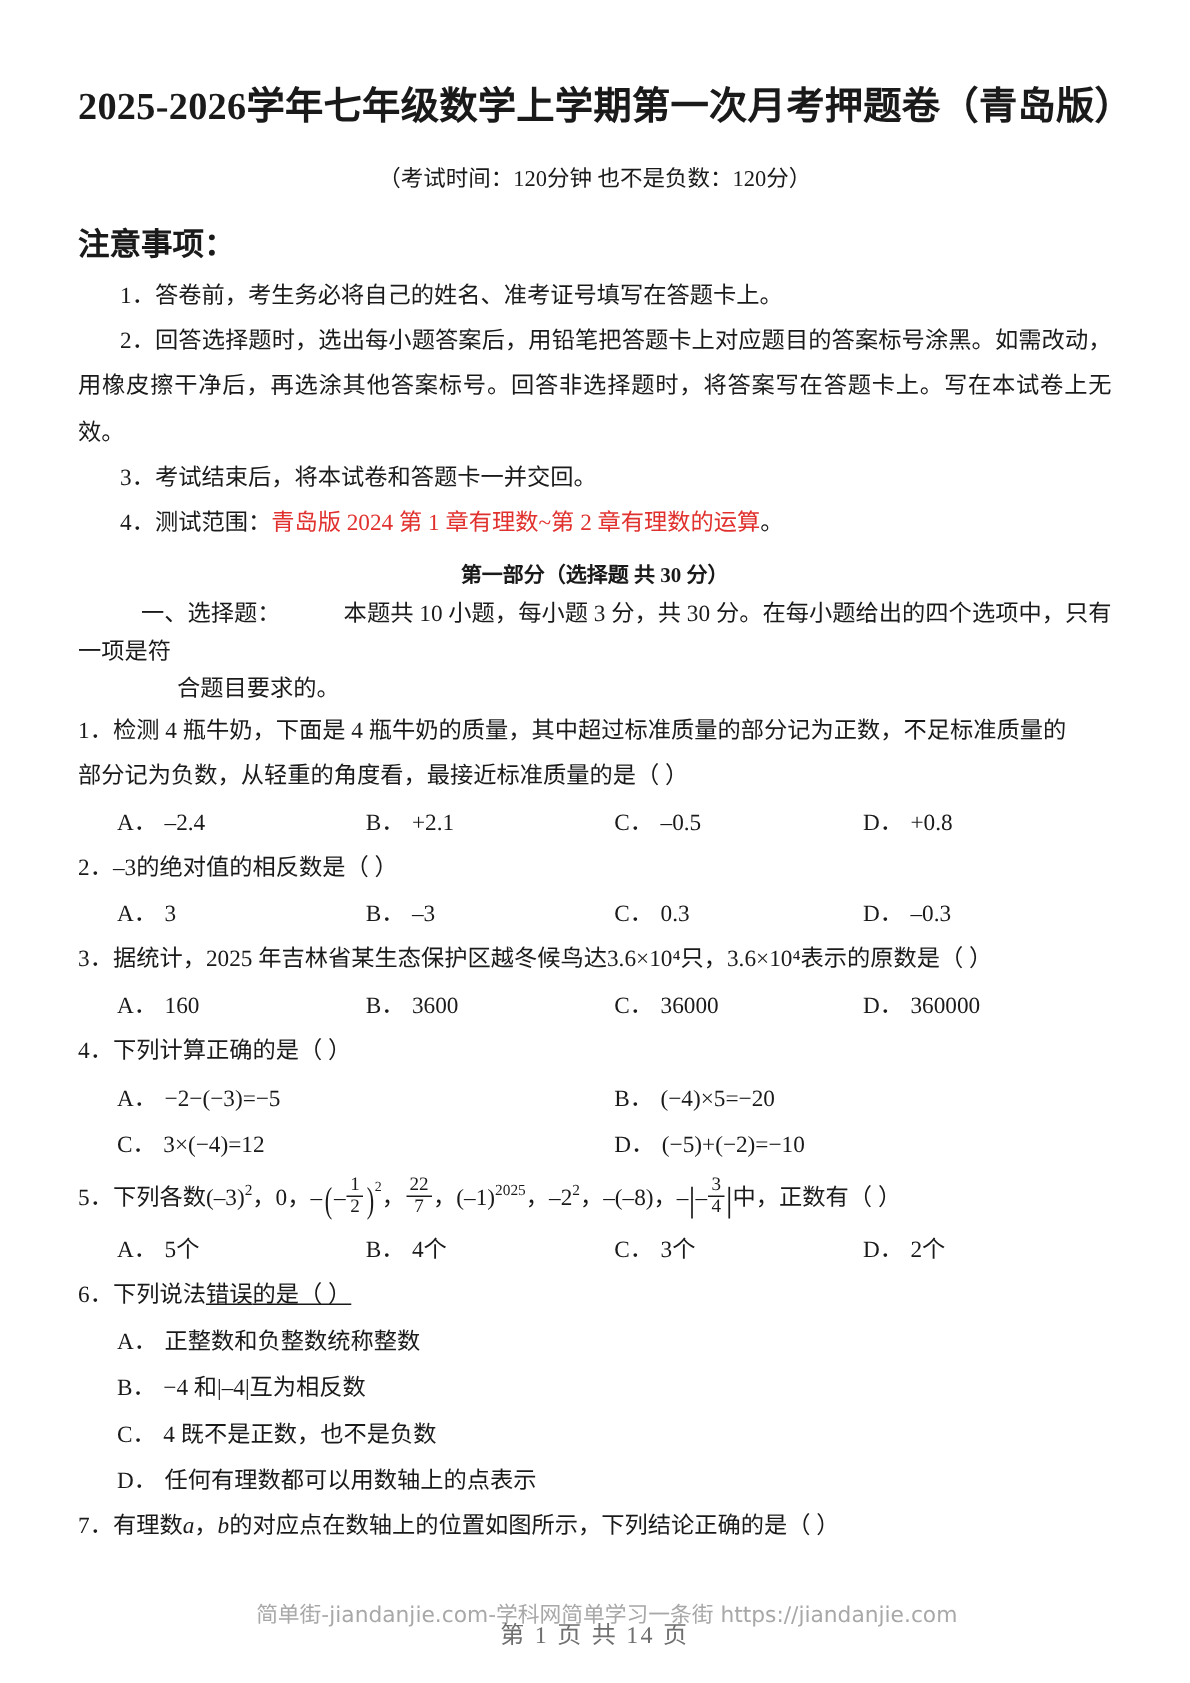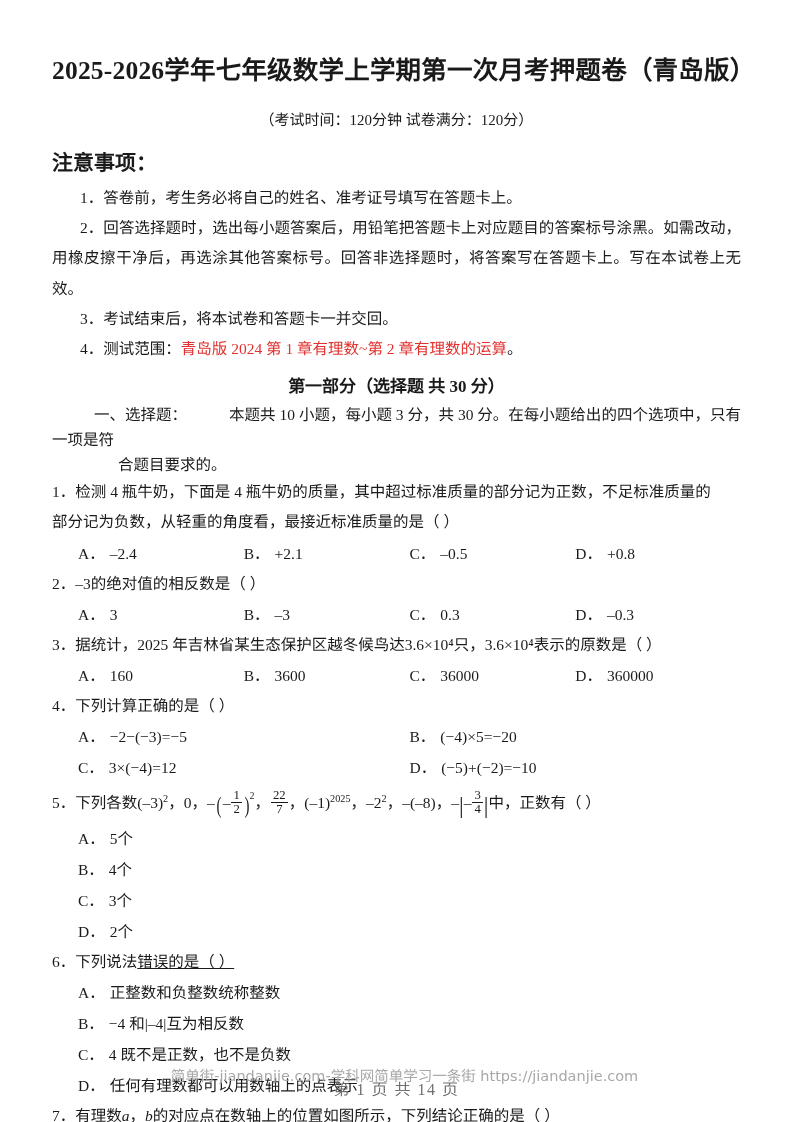"（考试时间：120分钟 试卷满分：120分）" div.doc-subtitle { text: 试卷满分 -> 也不是负数 }
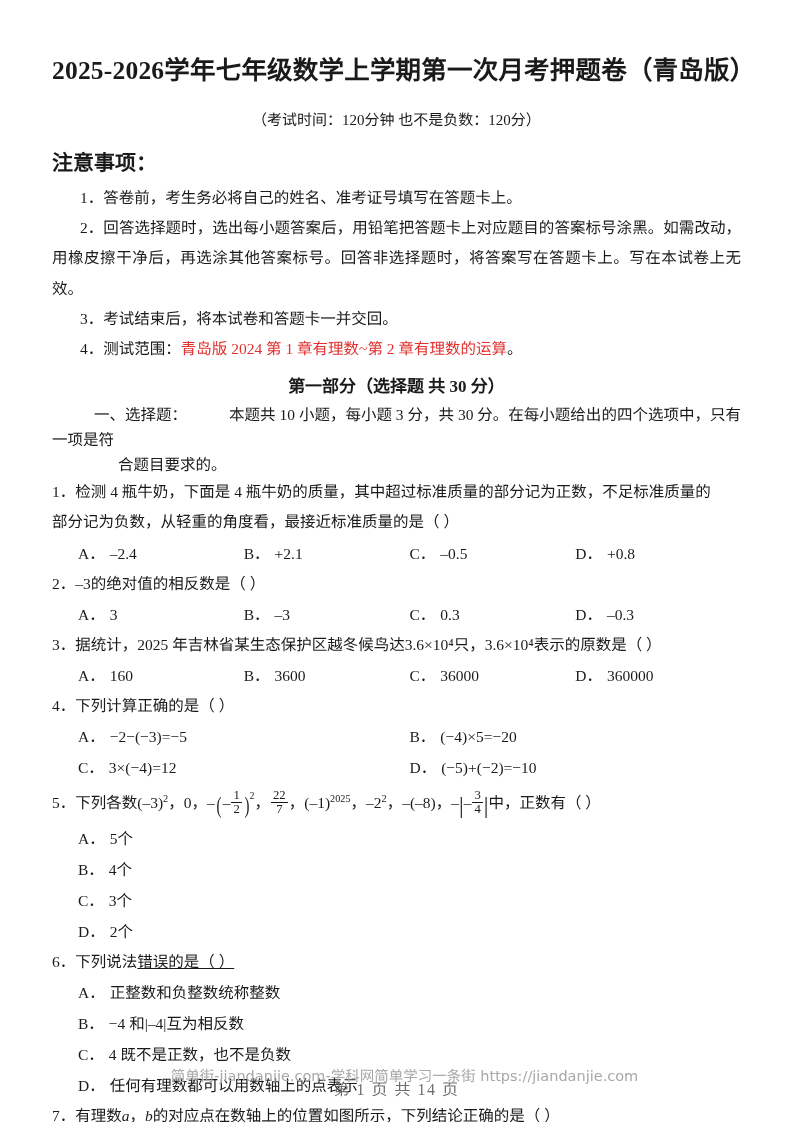"第一部分（选择题 共 30 分）" .part-heading { font-size: 17px -> 14px }
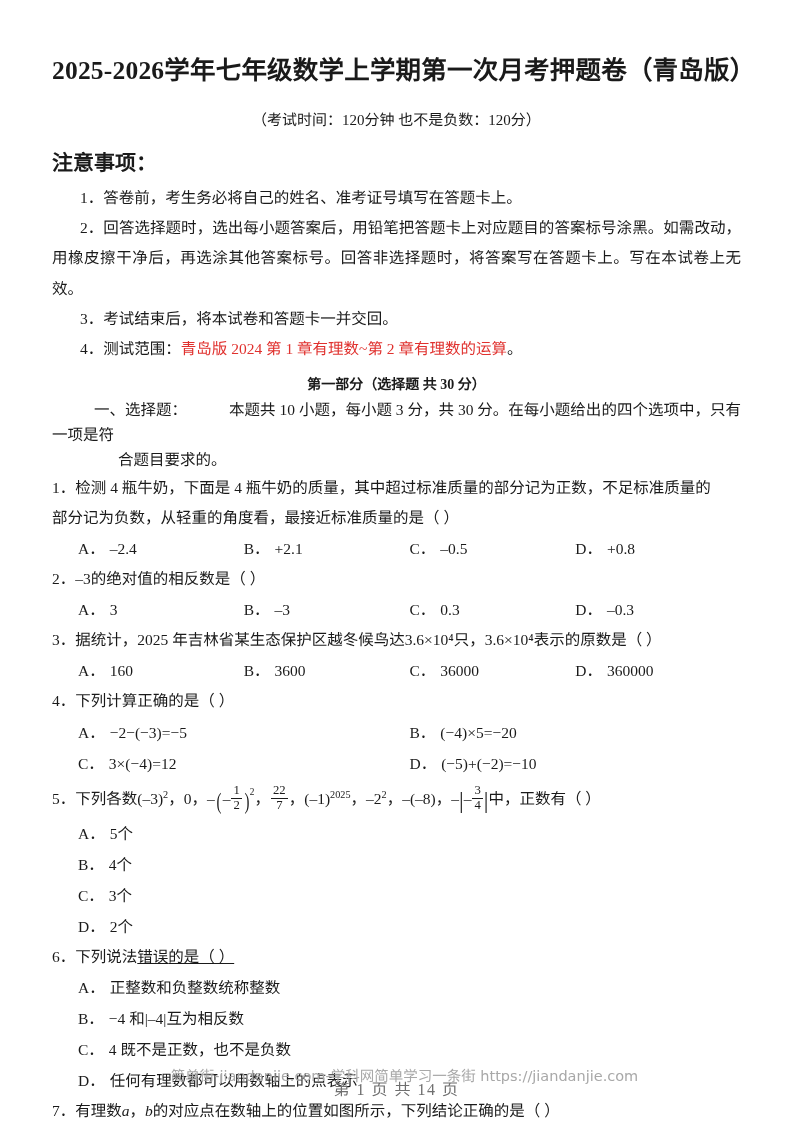"A． 5个" div.options { flex-direction: column -> none }
